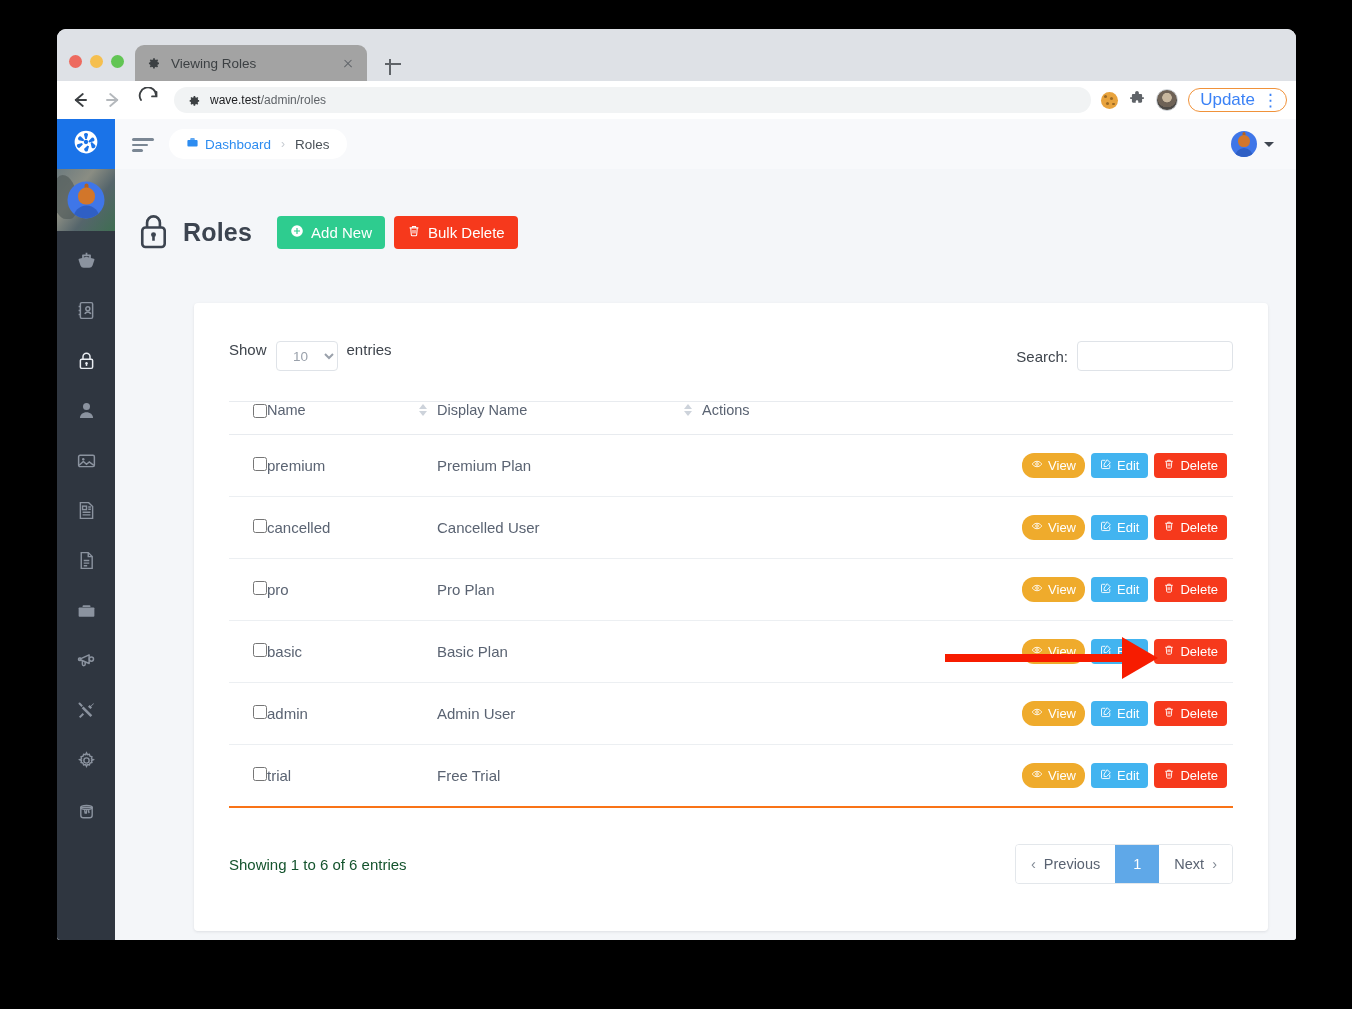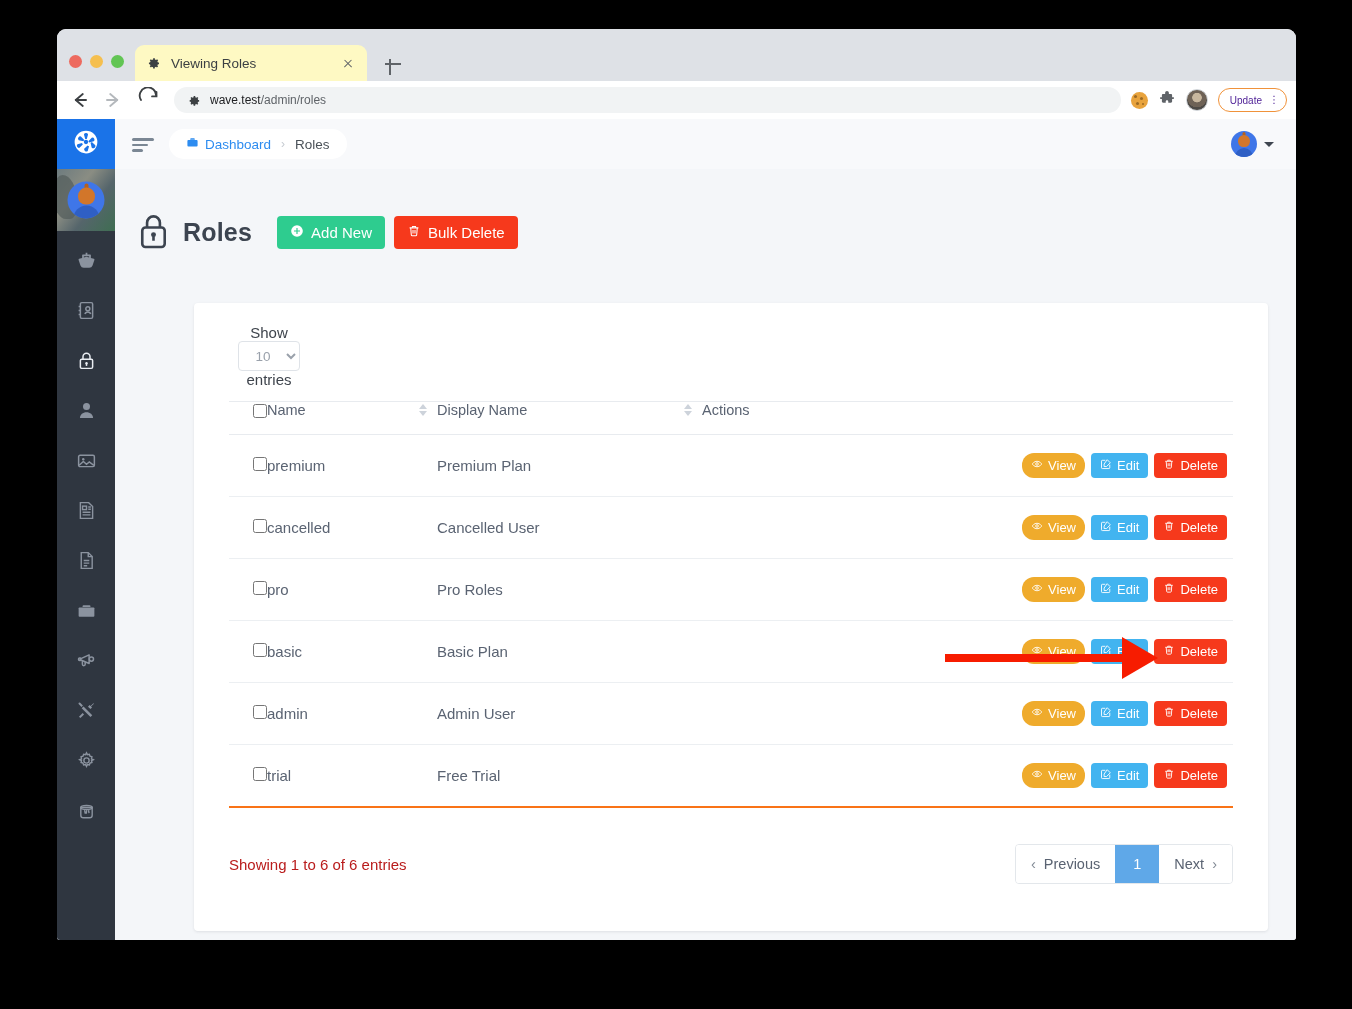"Viewing Roles" #tab { background: #fef9c3 -> #a3a3a3 }
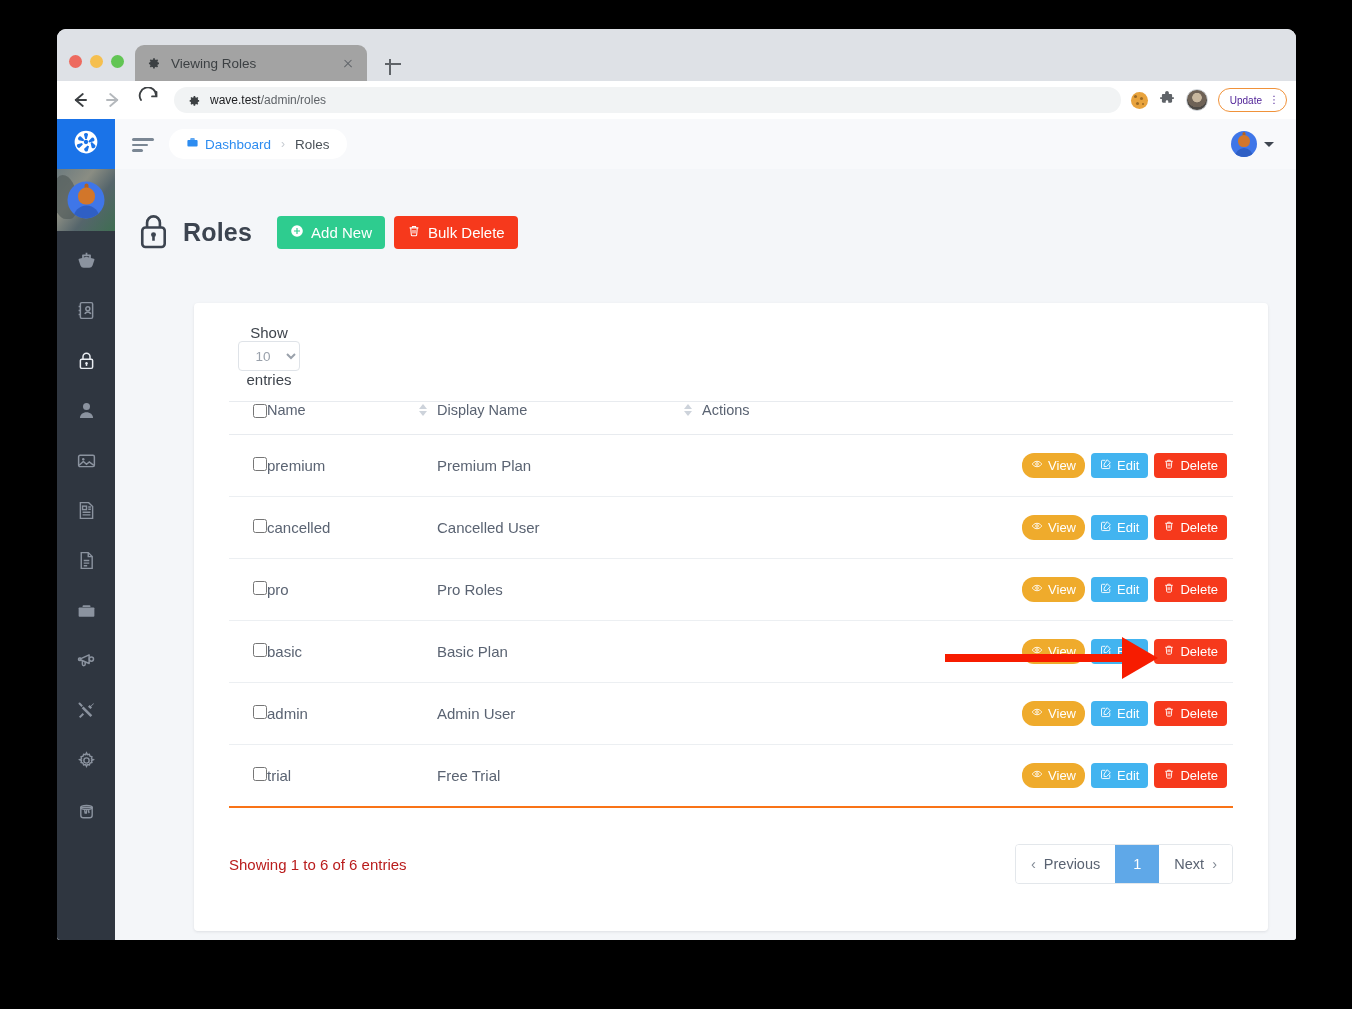"Update" #update-btn { color: #4c1d95 -> #3b82f6; font-size: 10px -> 17px }
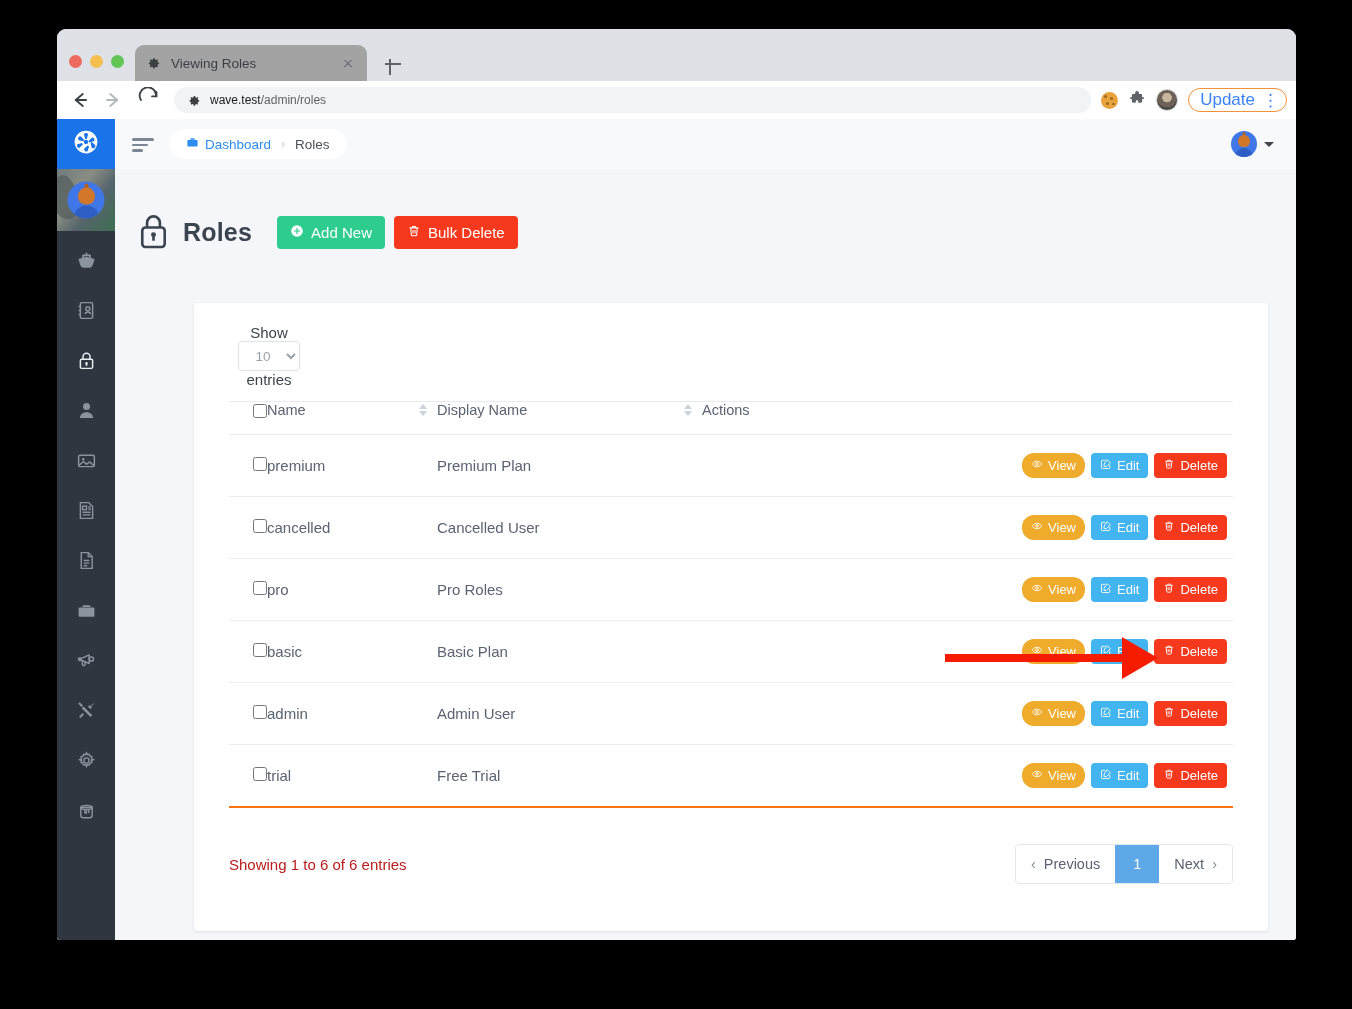"Show" .show-wrap { align-items: center -> flex-start; flex-direction: column -> none }
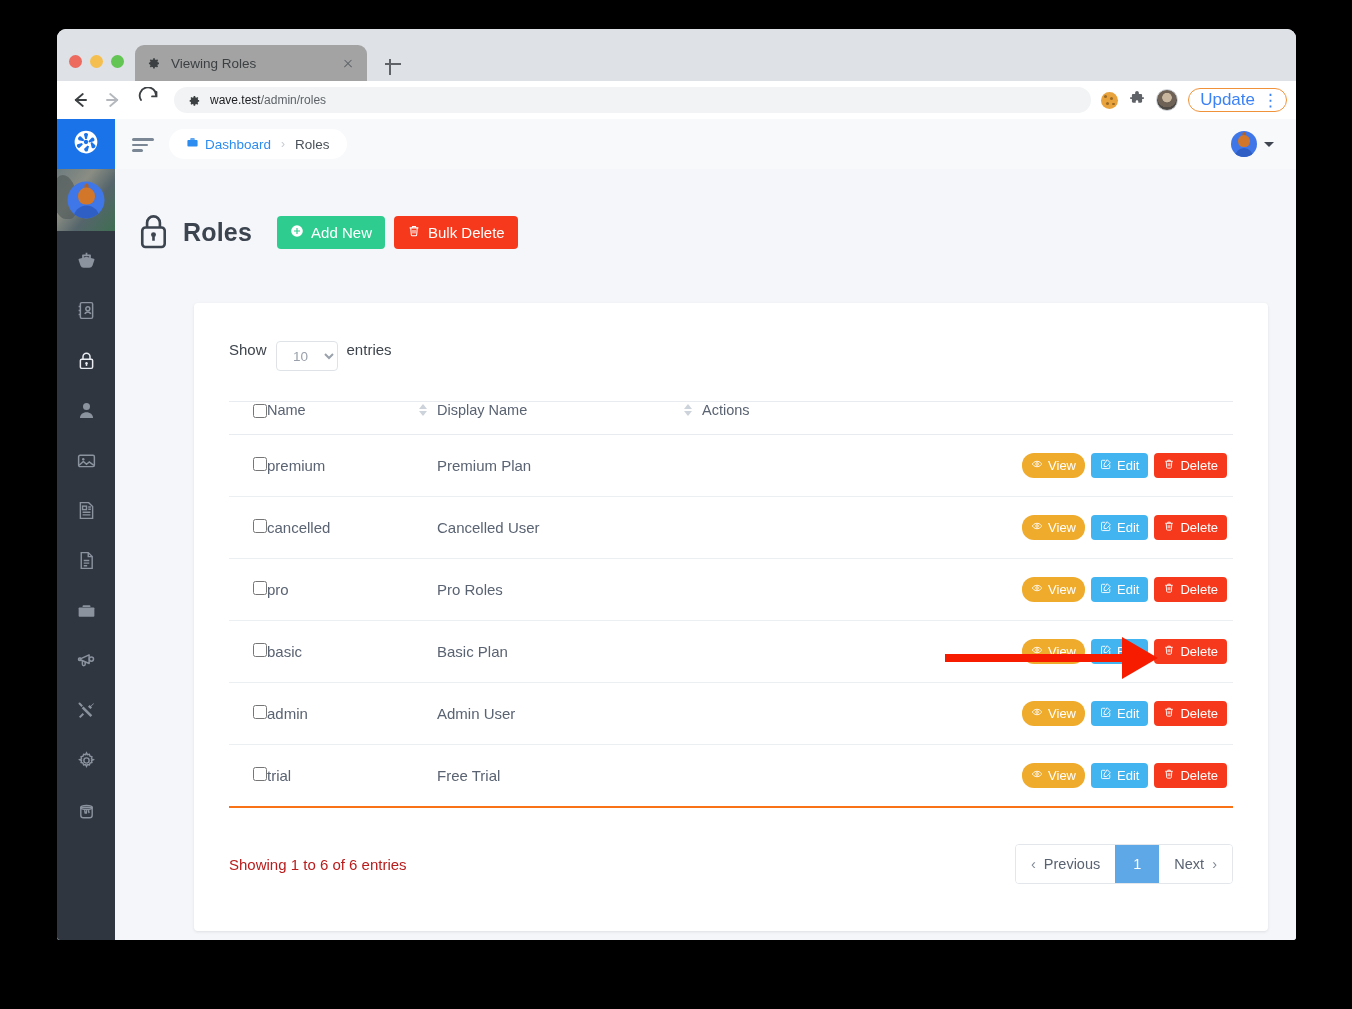"Search:" div.search-wrap { html: none -> <div> <span>Search:</span> <input> </div> }
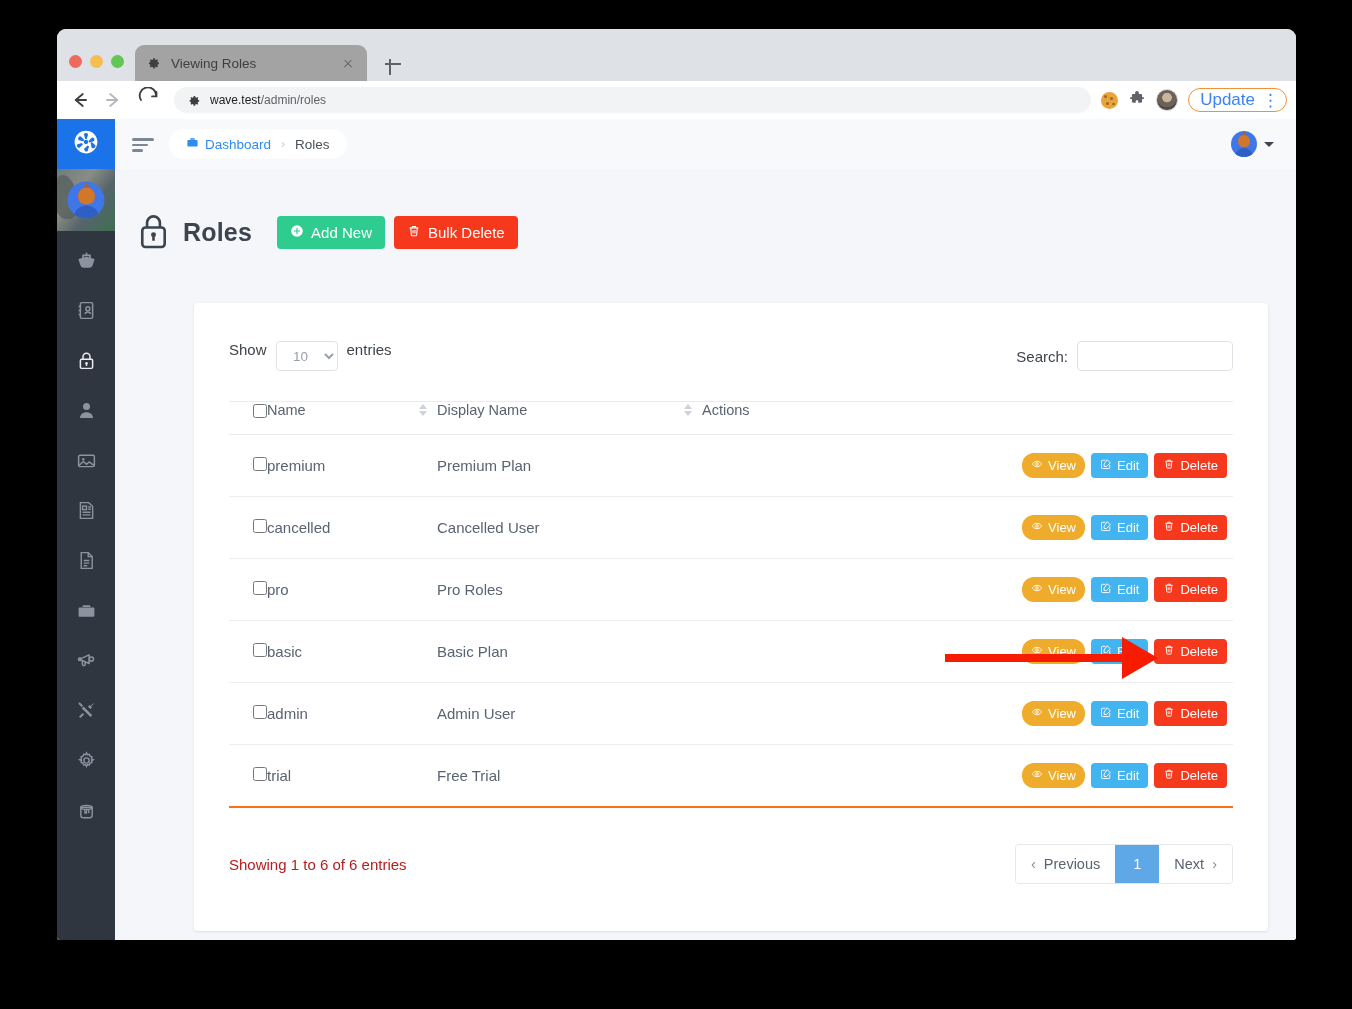"Pro Roles" td.c-disp { text: Roles -> Plan }
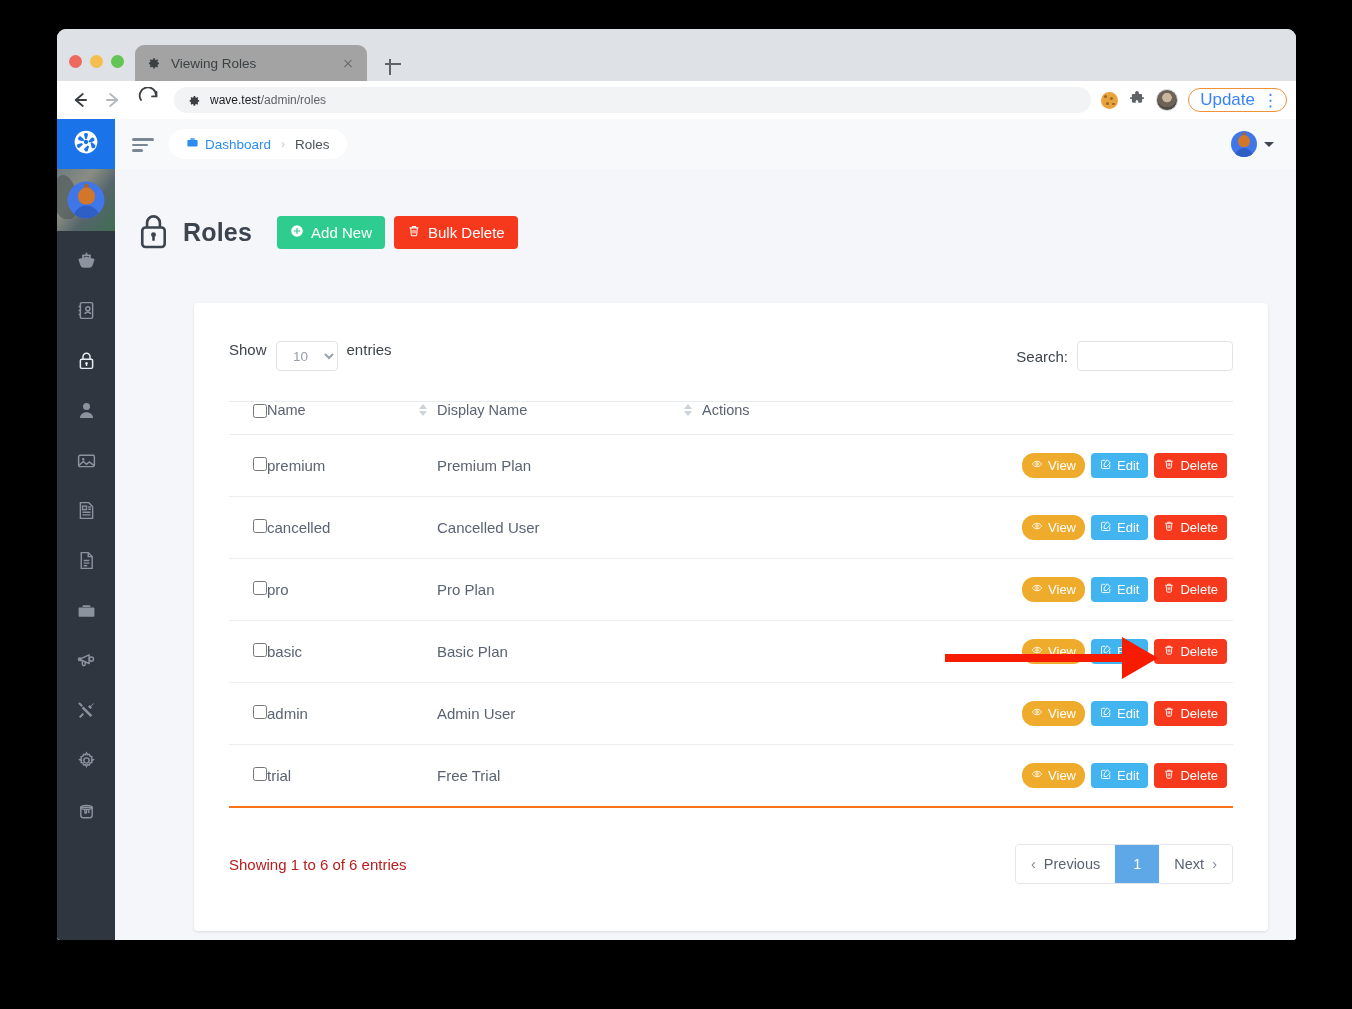"Showing 1 to 6 of" #entries-info { color: #b91c1c -> #14532d }
